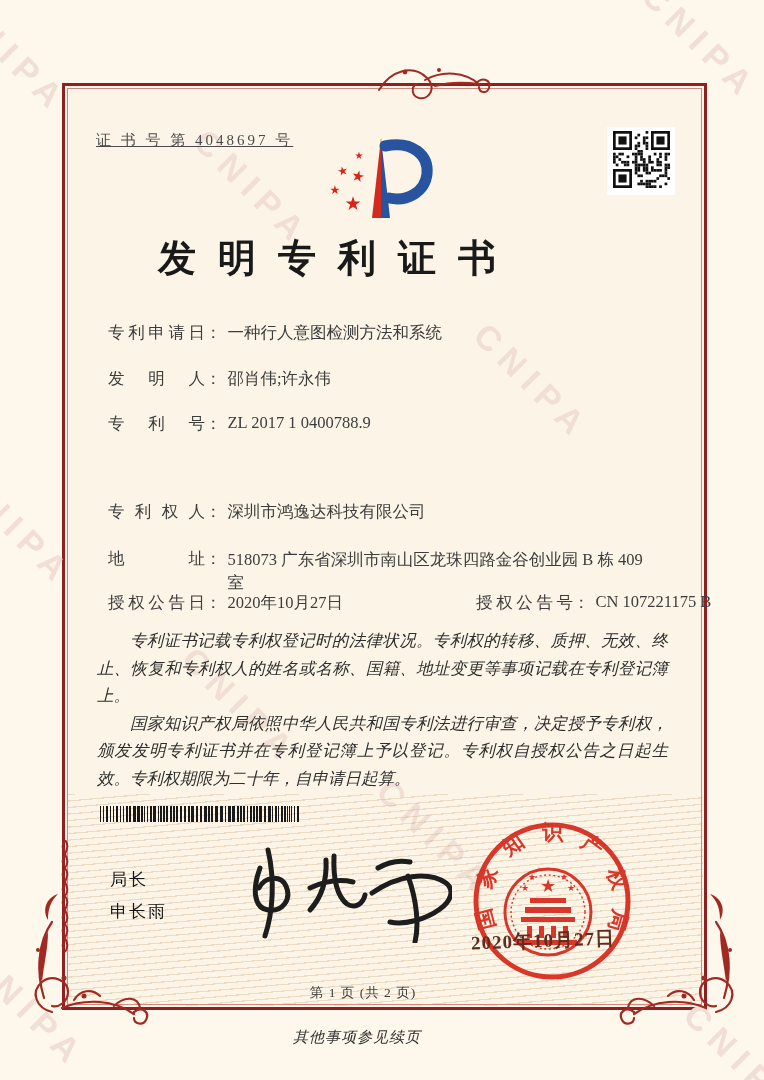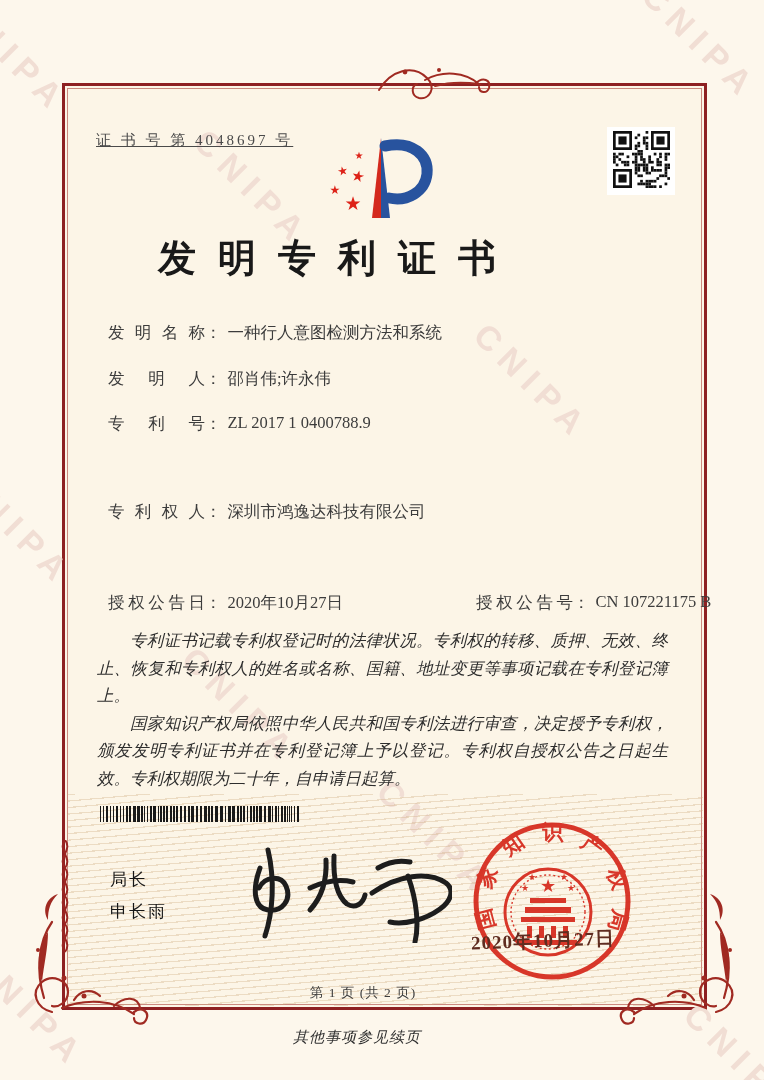"发明名称" span.flabel { text: 发明名称 -> 专利申请日 }
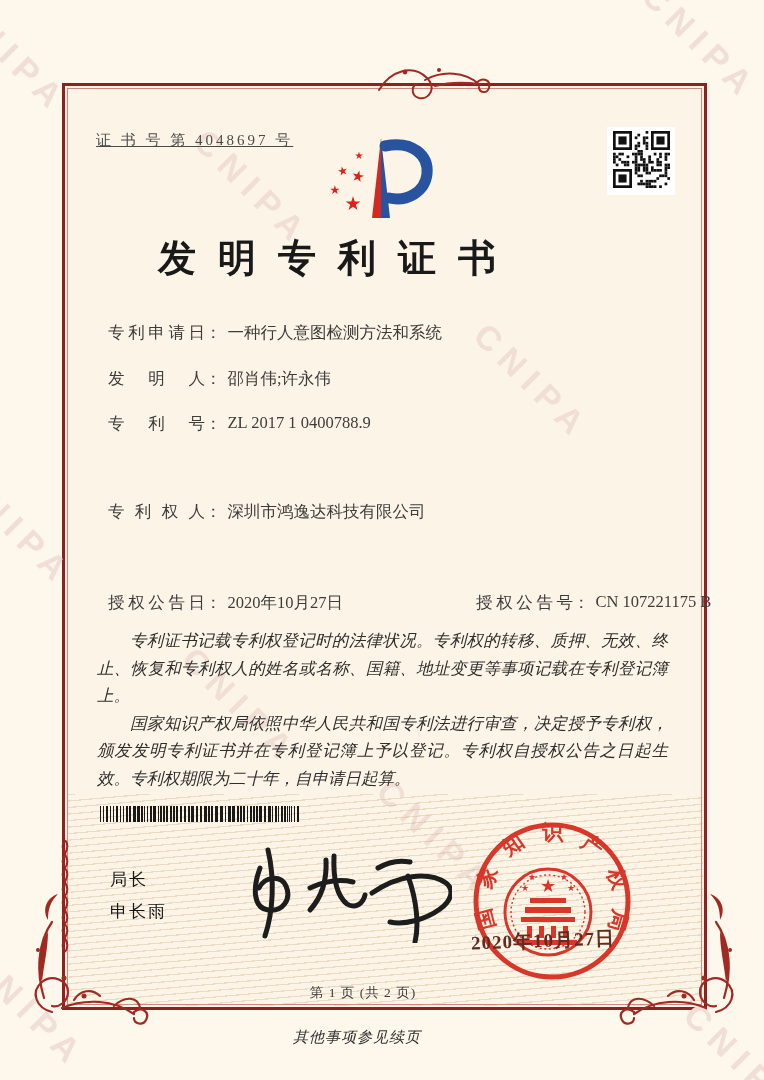"地址： 518073 广东省深圳市南山区龙珠四路金谷创业园 B 栋" div.frow { html: none -> <div> <span>地址</span><span>：</span><span>518073 广东省深圳市南山区龙珠四路金谷创业园 B 栋 409 室</span> </div> }
